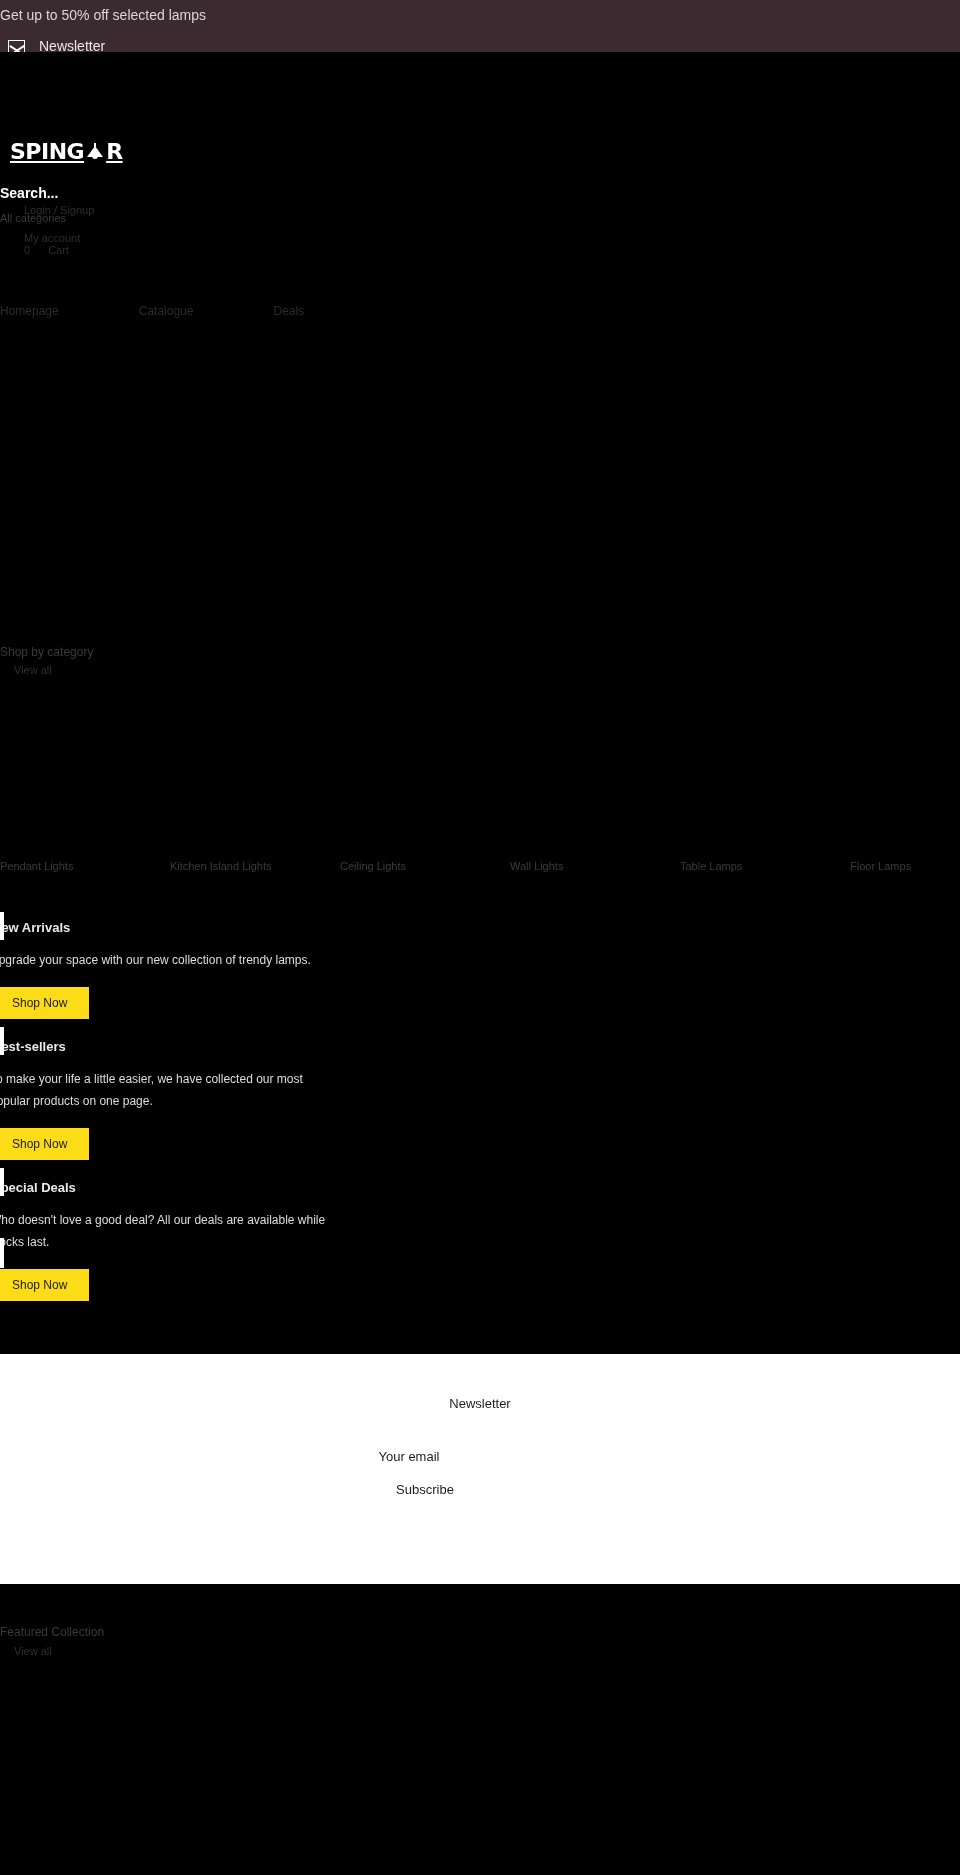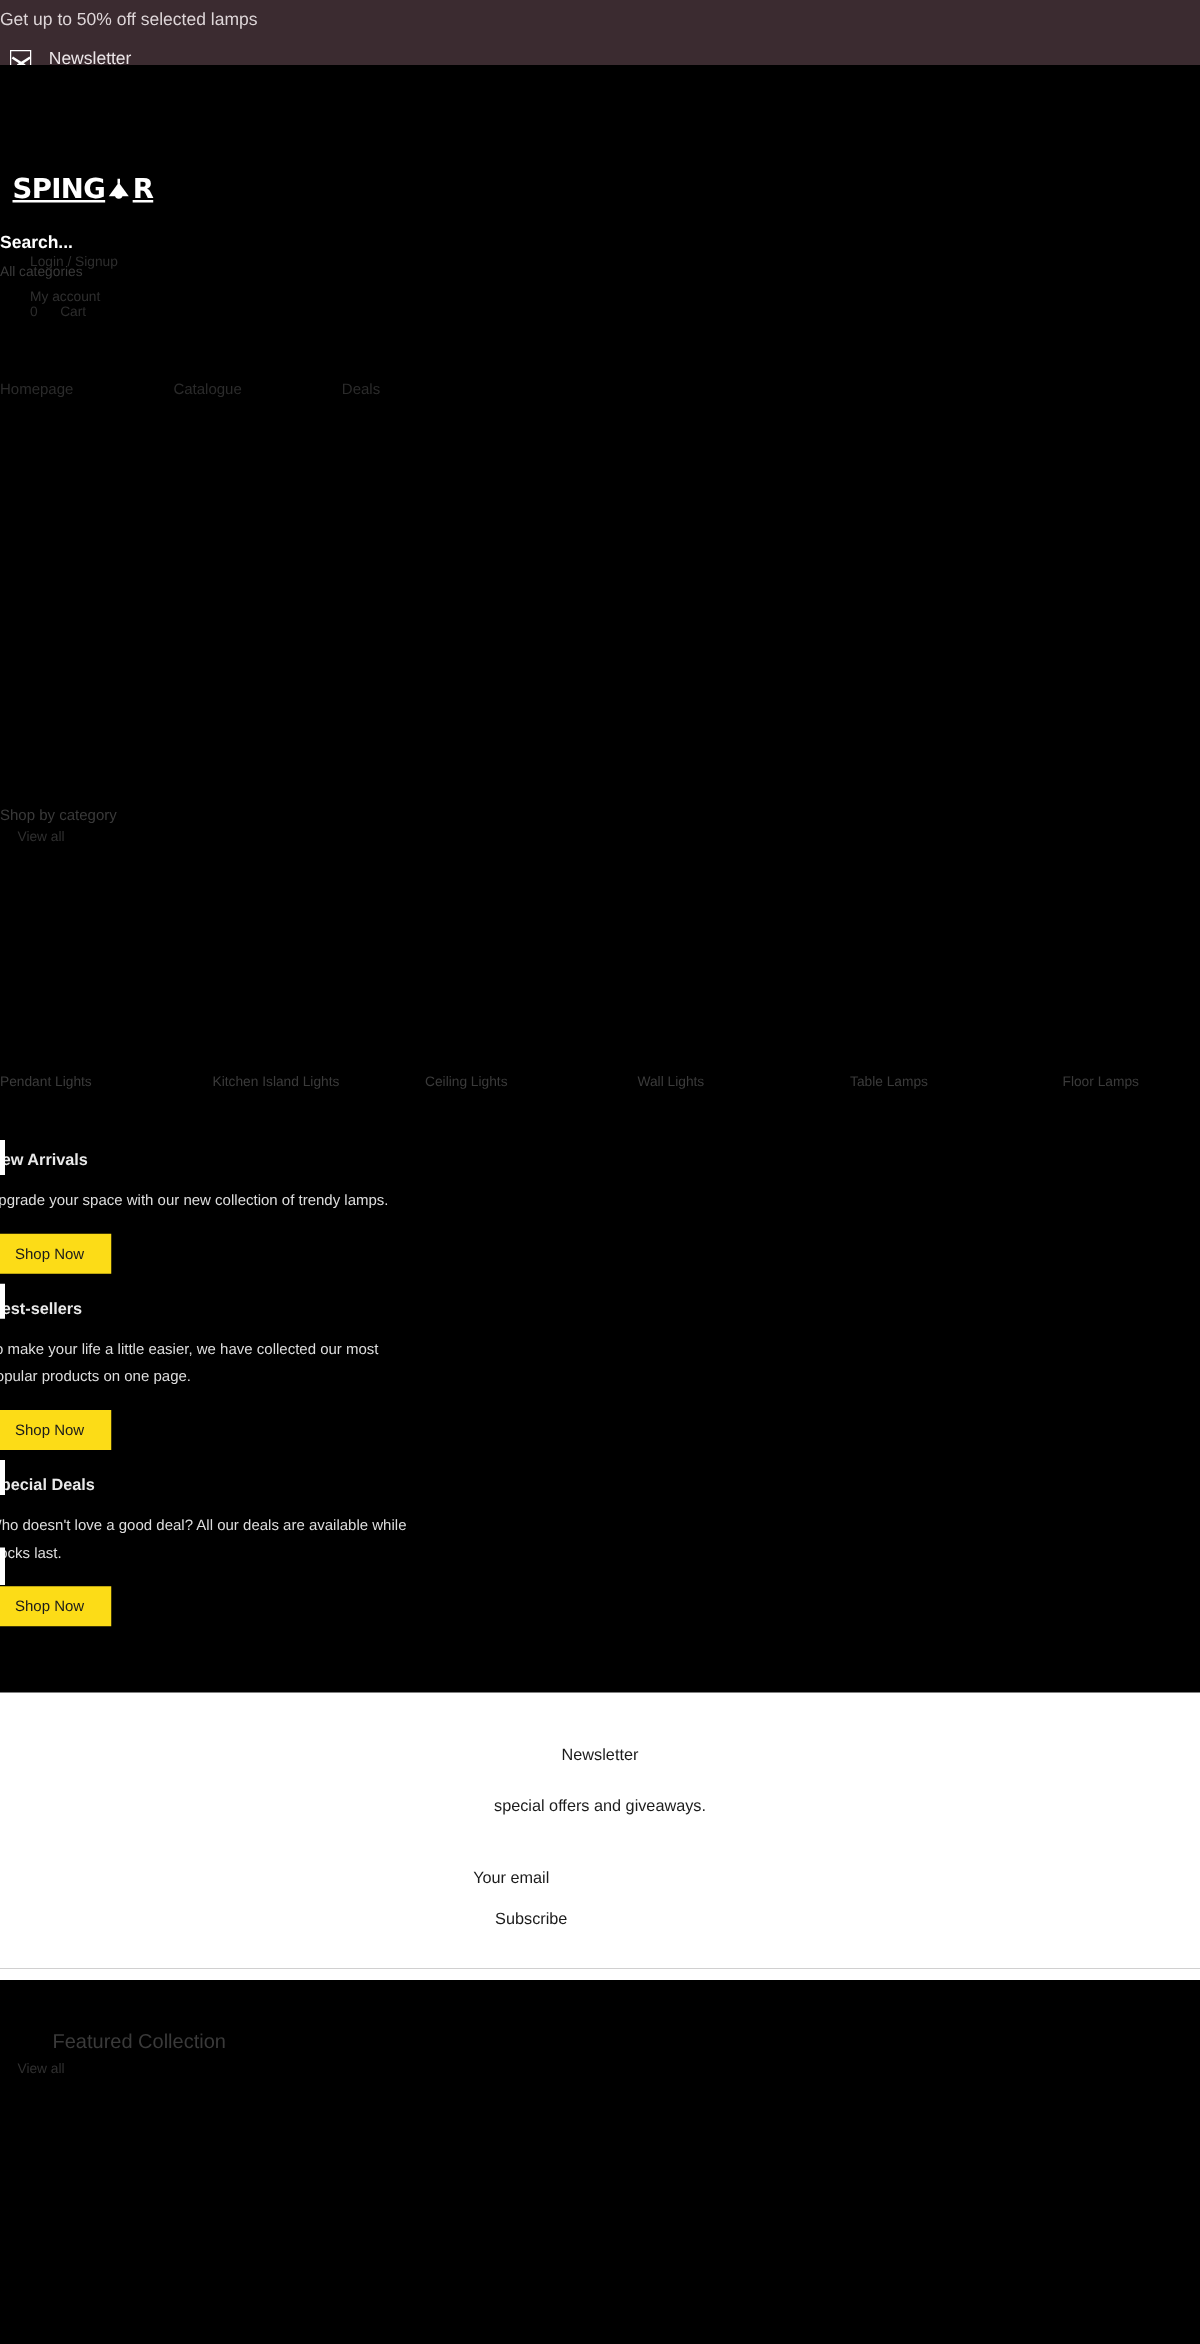"special offers and giveaways." div { html: <div>special offers and giveaways.</div> -> none }
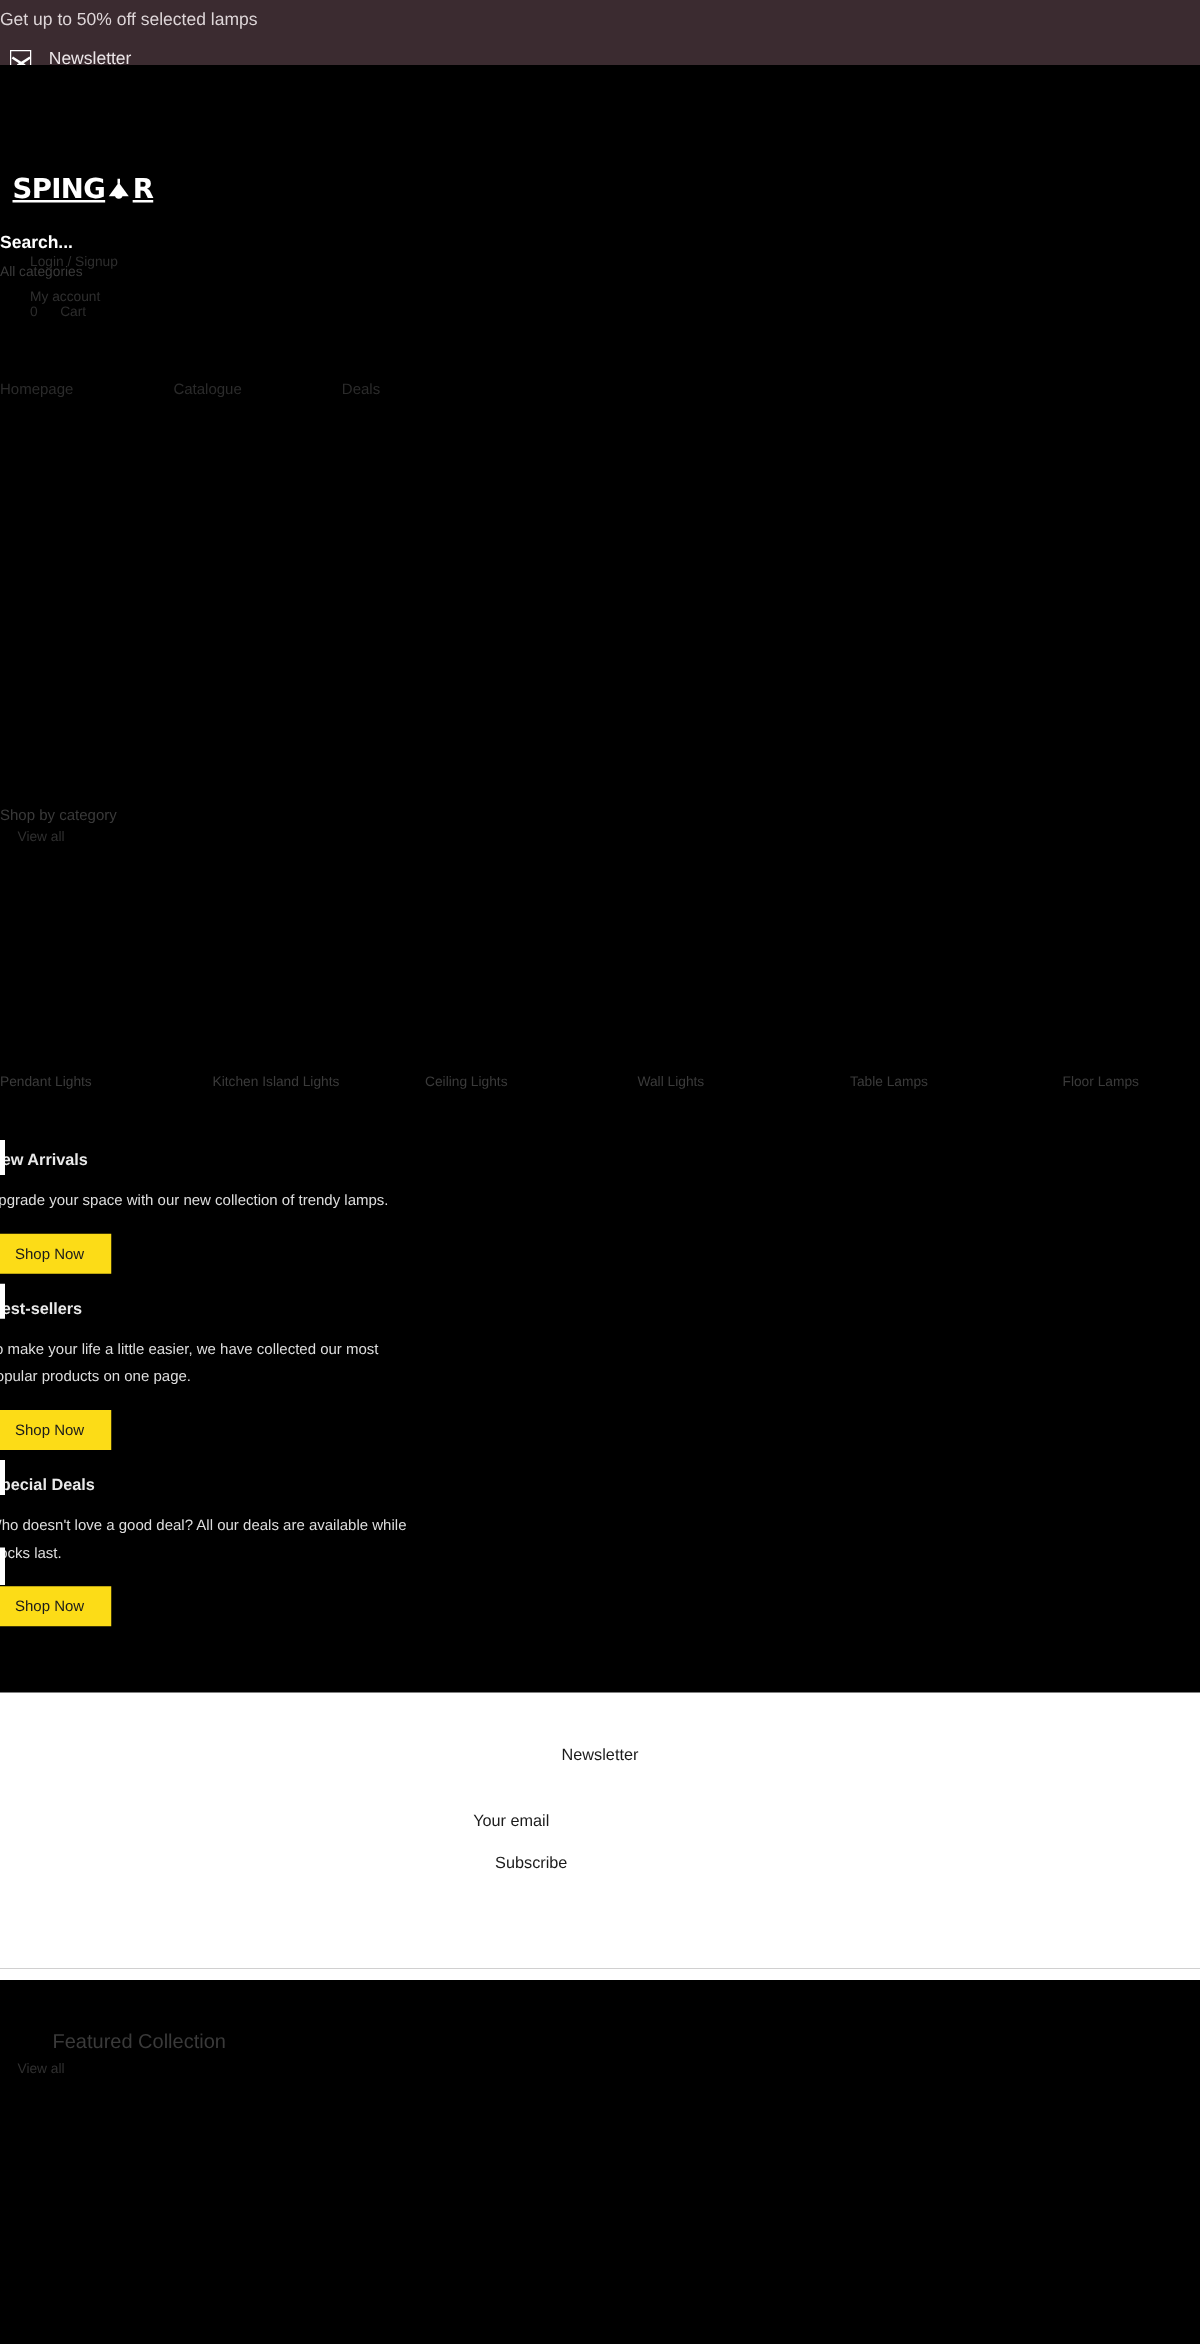"Featured Collection" .feat-title { font-size: 16px -> 12px; margin-left: 42px -> none }
